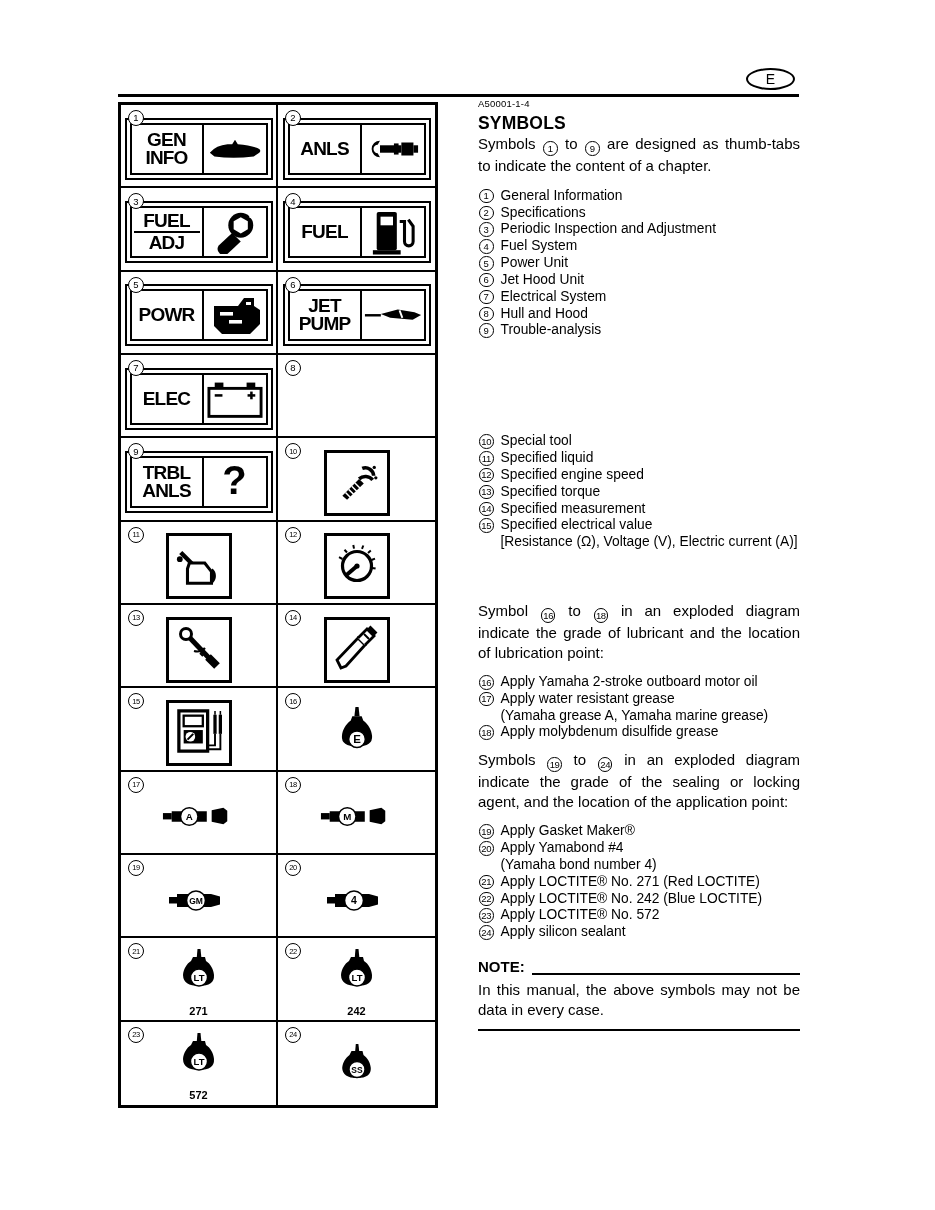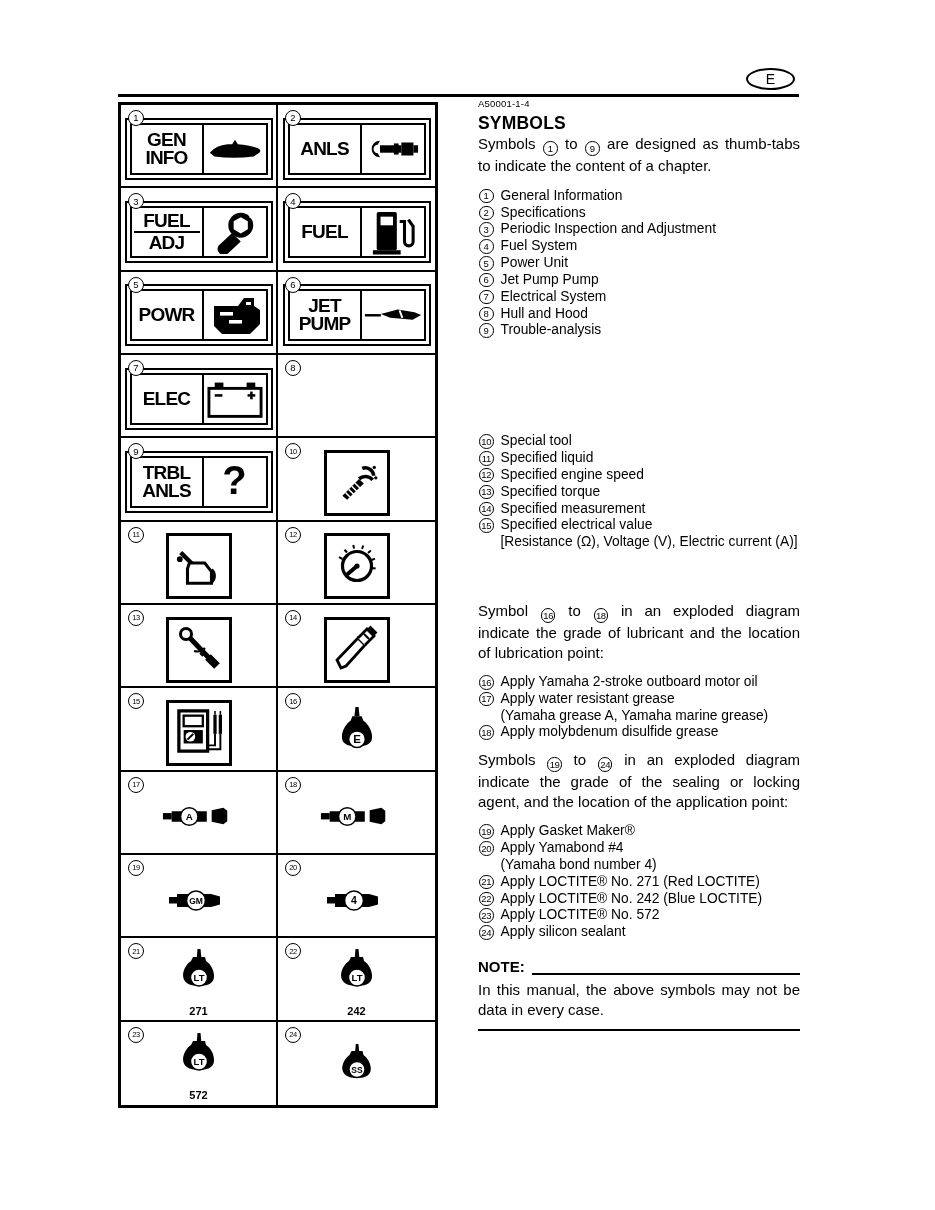"Jet Pump Pump" div.tline { text: Pump Pump -> Hood Unit }
